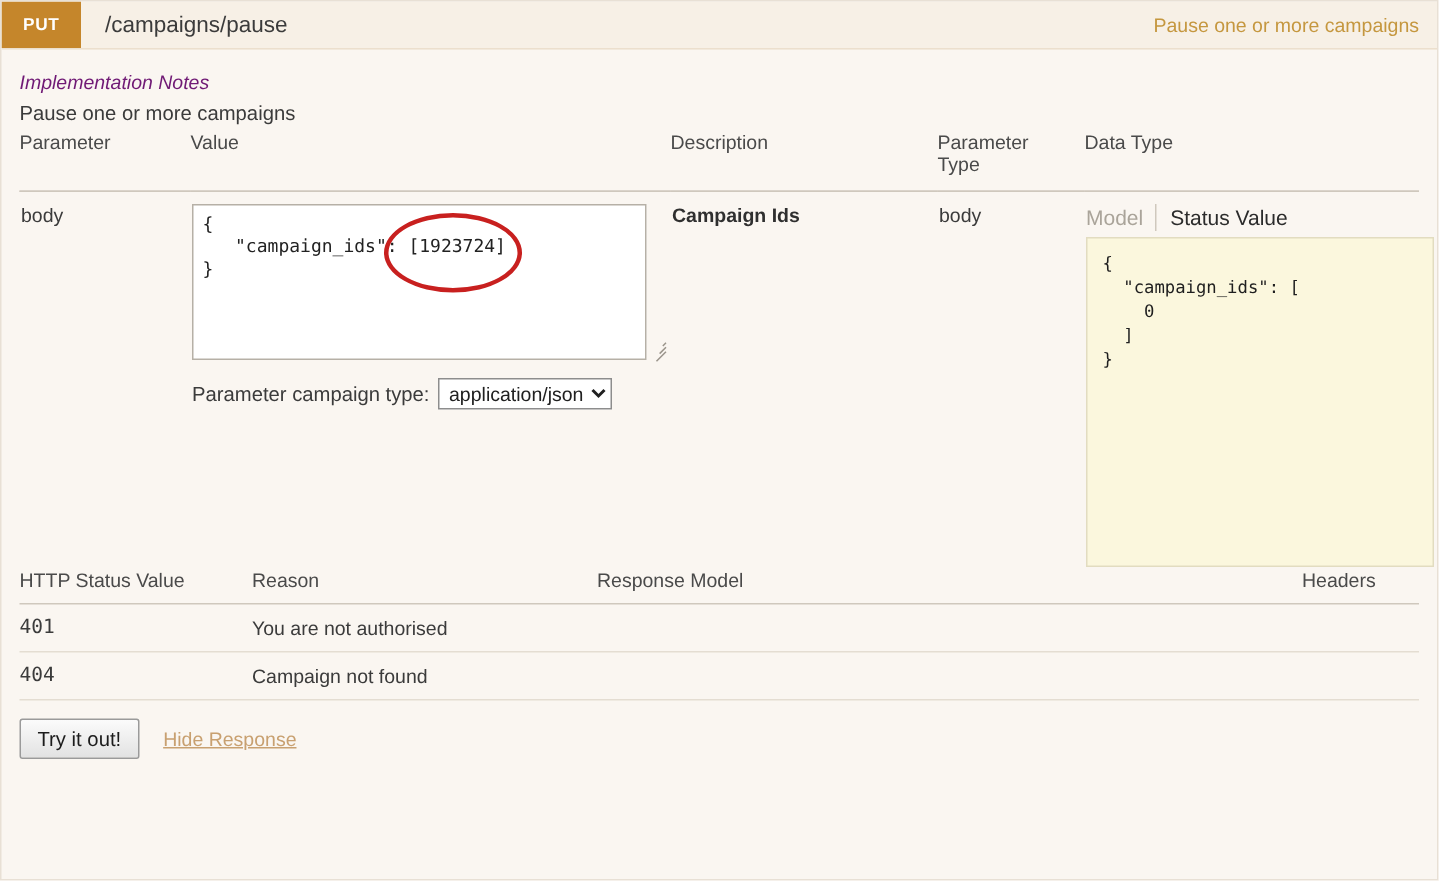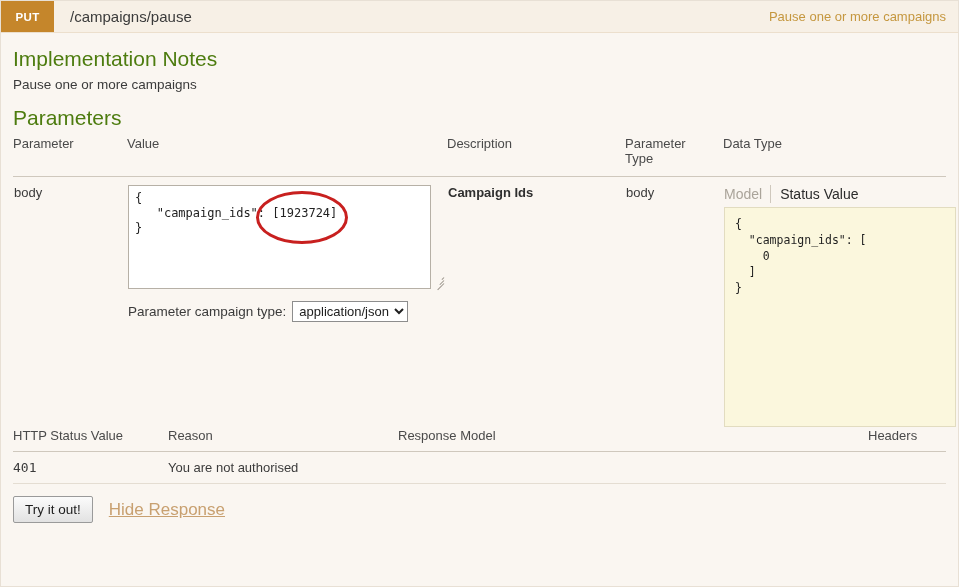"Implementation Notes" h4.section-title { color: #4d7c0f -> #701a75; font-size: 21px -> 13px; font-style: none -> italic }
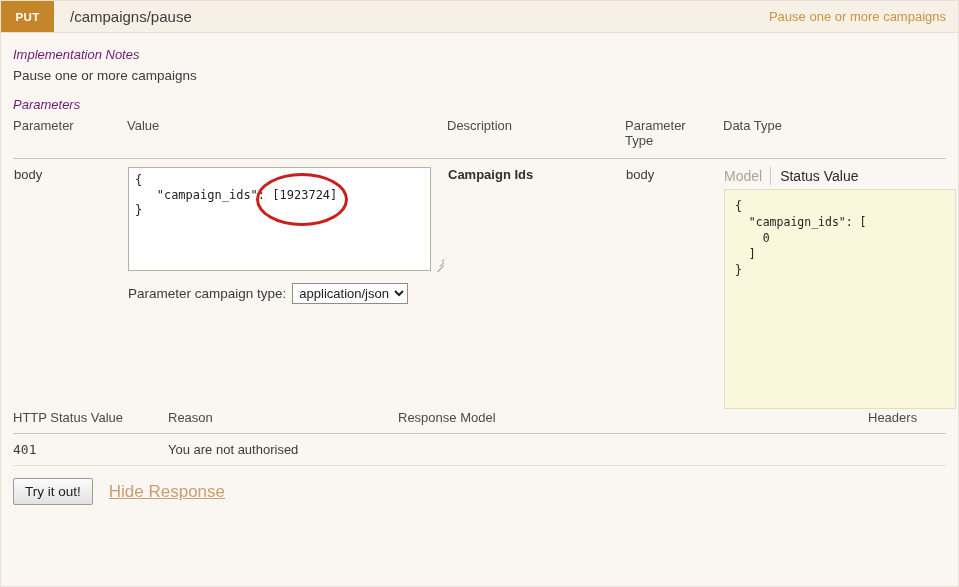"Parameters" h4.section-title { html: <h4>Parameters</h4> -> none }
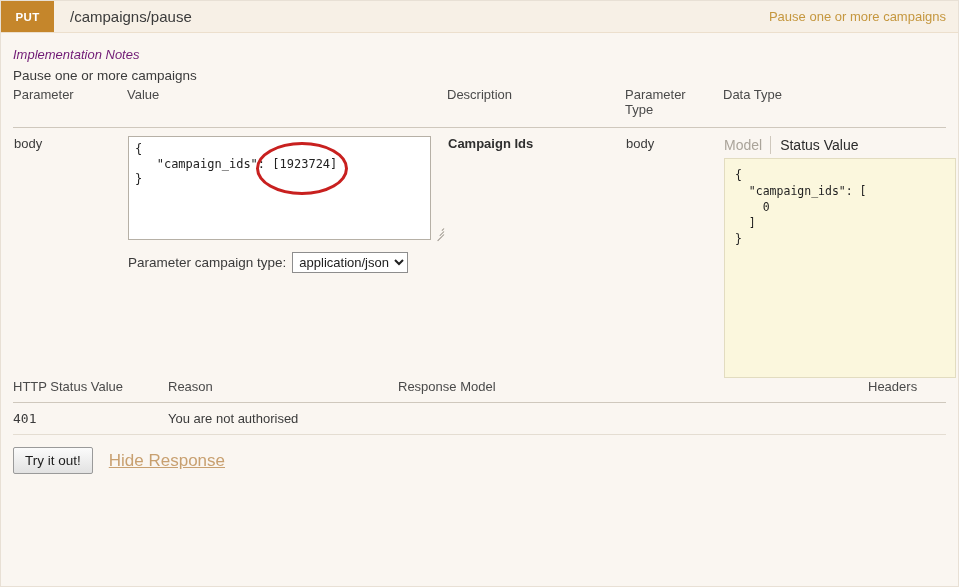"404" tr { html: none -> <tr> <td>404</td> <td>Campaign not found</td> <td></td> <td></td> </tr> }
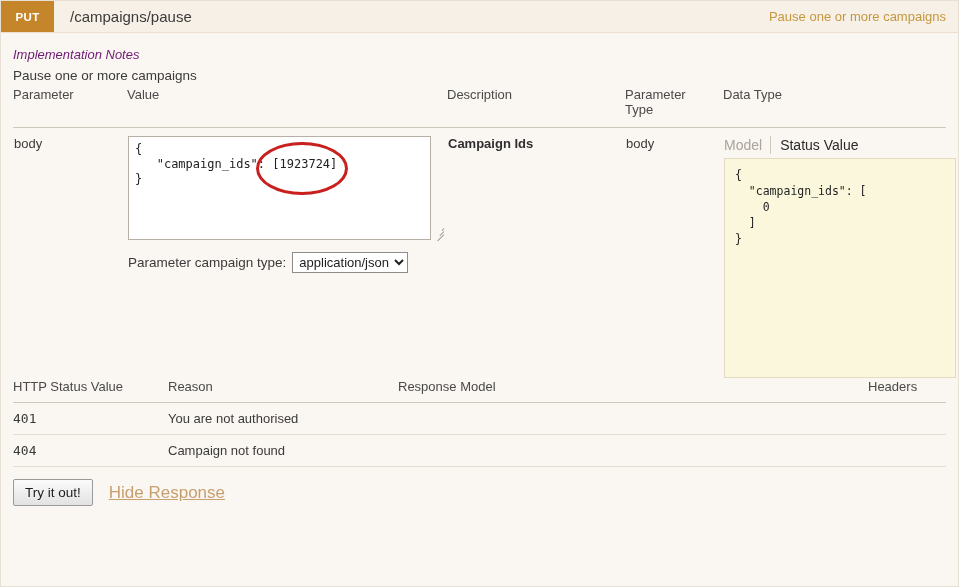"Hide Response" a.hide-response { font-size: 17px -> 13px }
